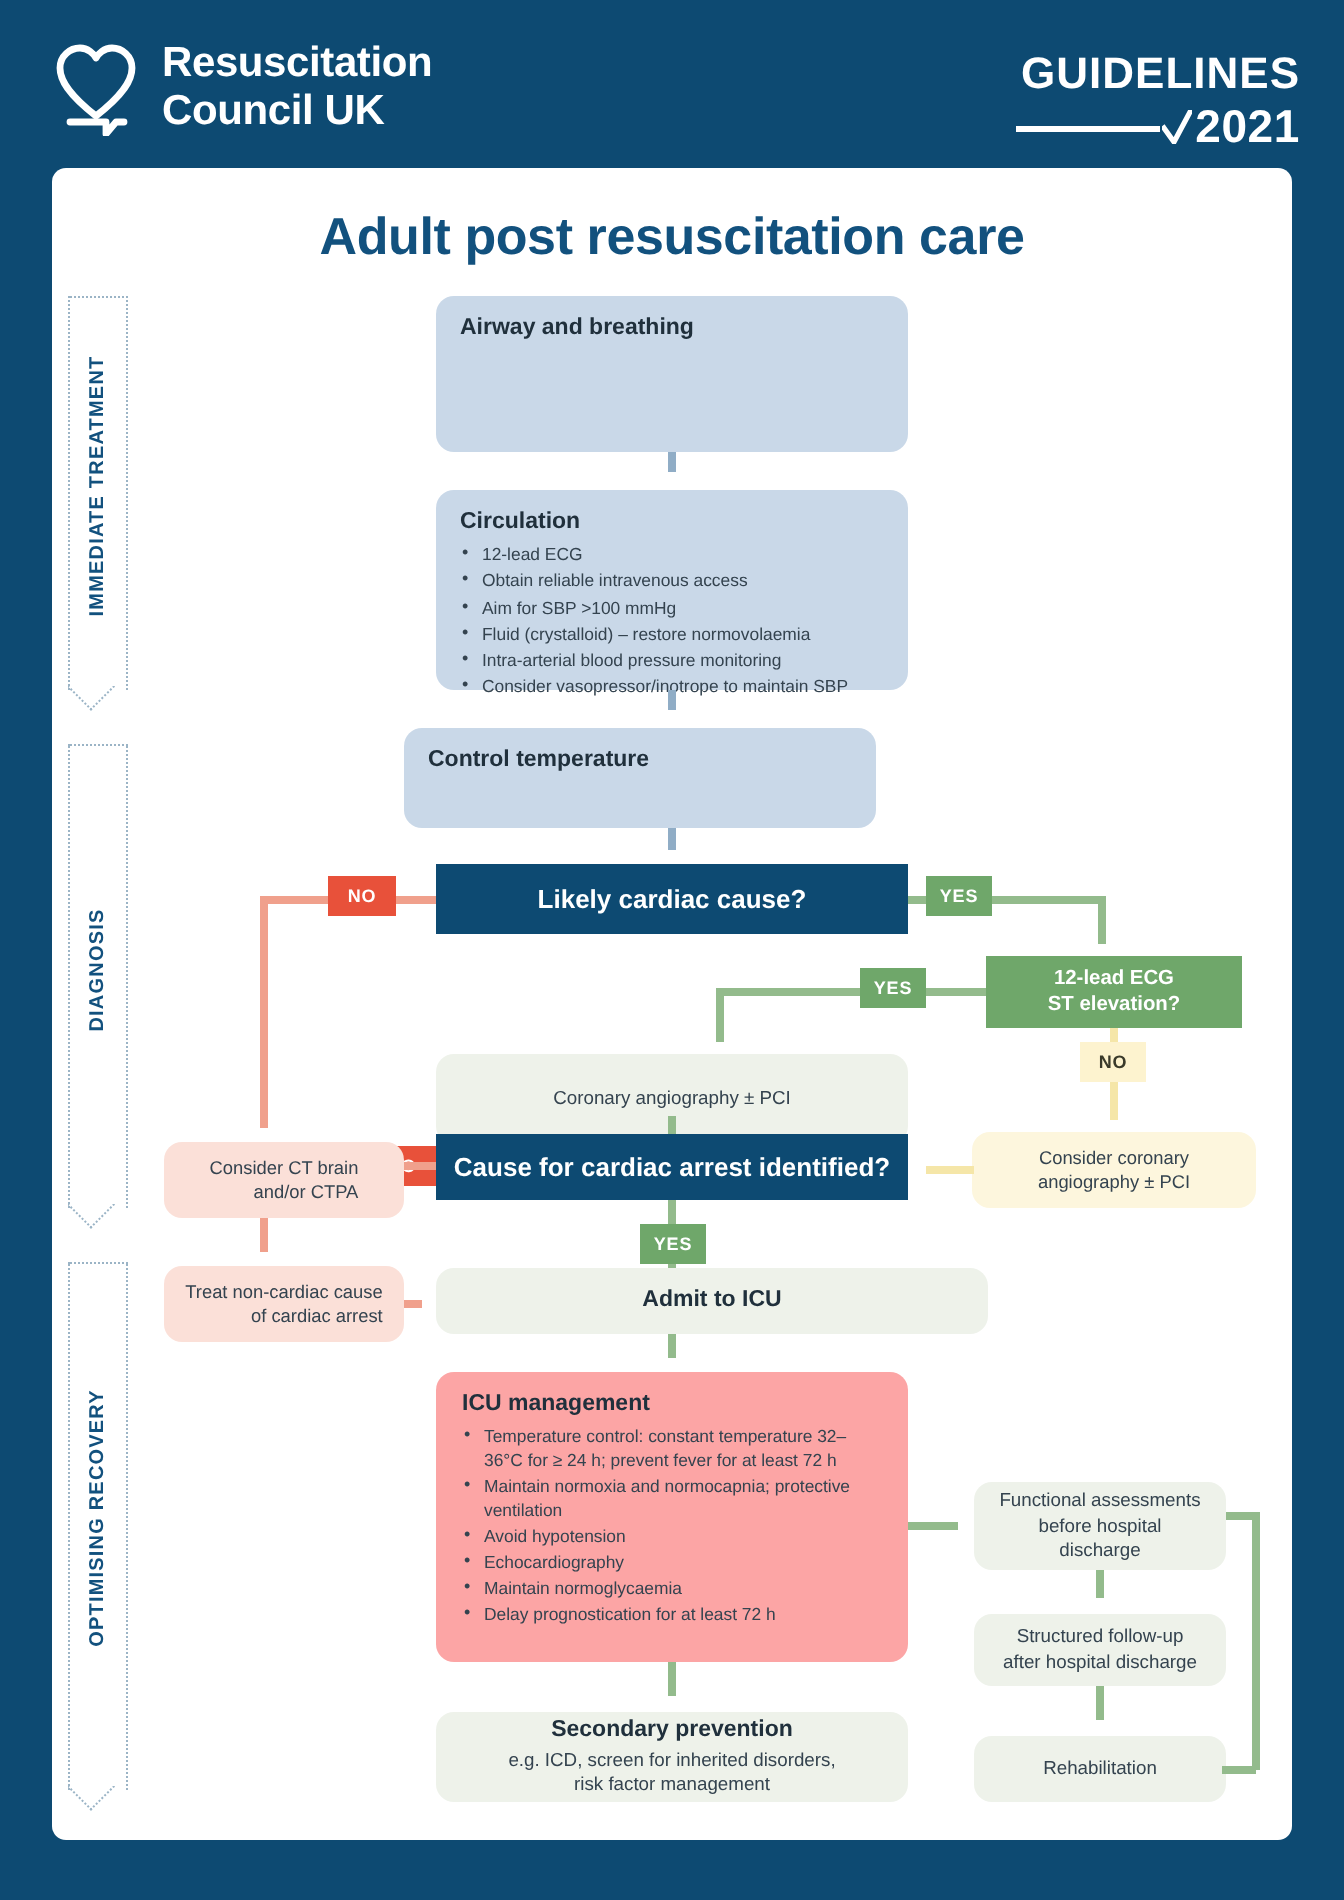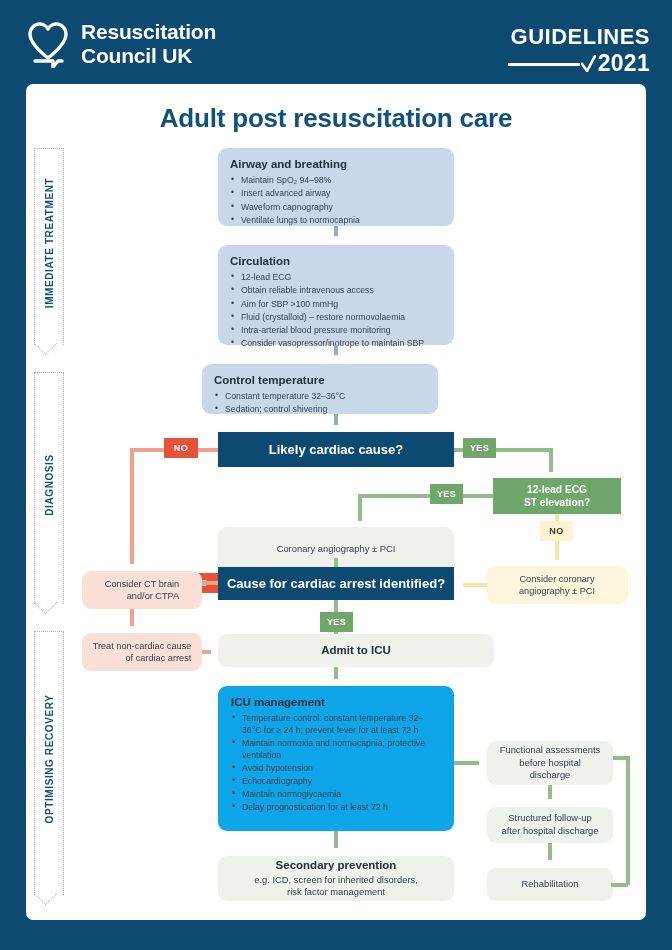"Maintain SpO₂ 94–98%" ul { html: <ul> <li>Maintain SpO₂ 94–98%</li> <li>Insert advanced airway</li> <li>Waveform capnography</li> <li>Ventilate lungs to normocapnia</li> </ul> -> none }
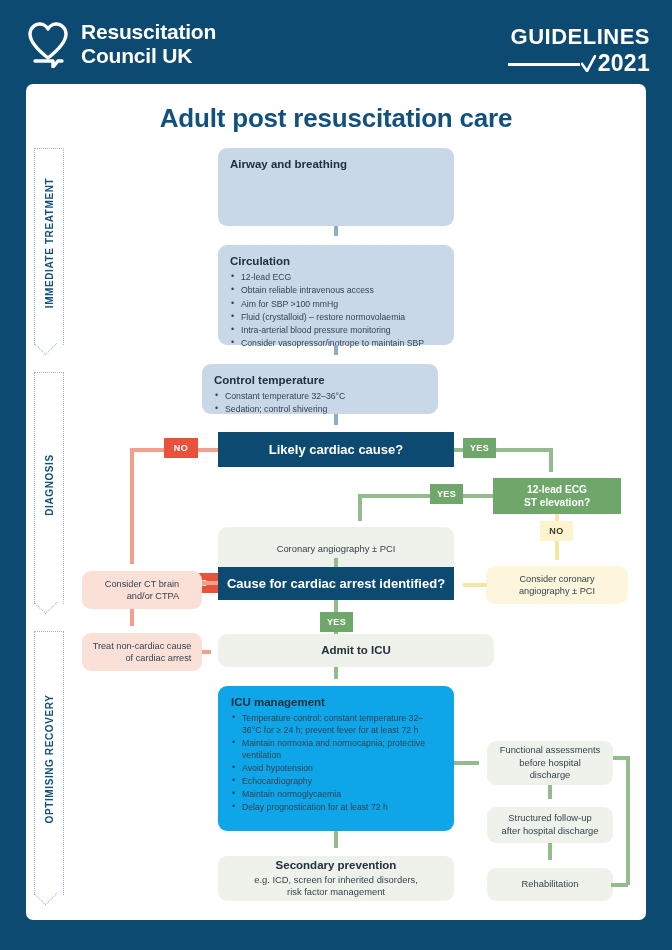"Constant temperature 32–36°C" ul { html: <ul> <li>Constant temperature 32–36°C</li> <li>Sedation; control shivering</li> </ul> -> none }
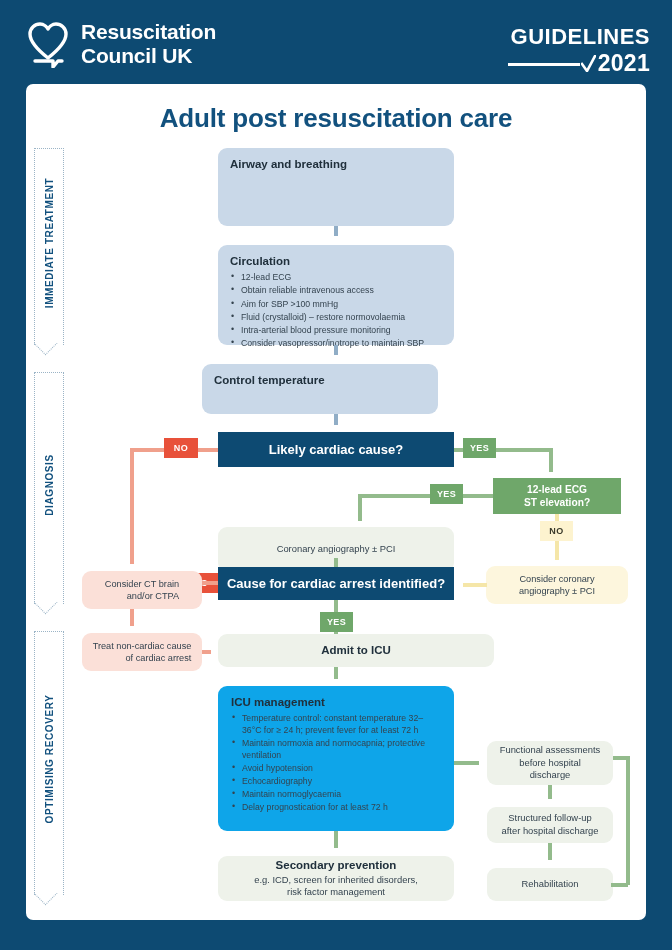"ICU management" .sage-lg { background: #0ea5e9 -> #fca5a5 }
